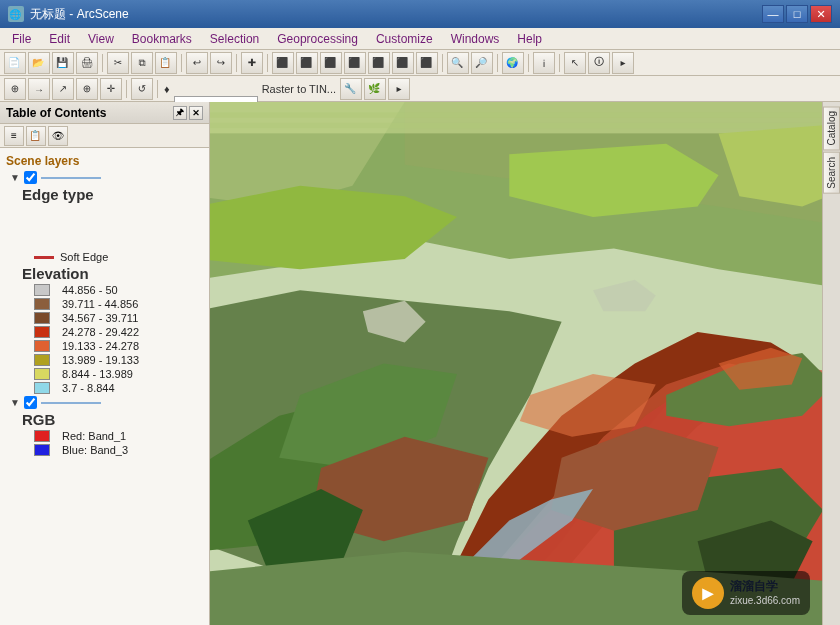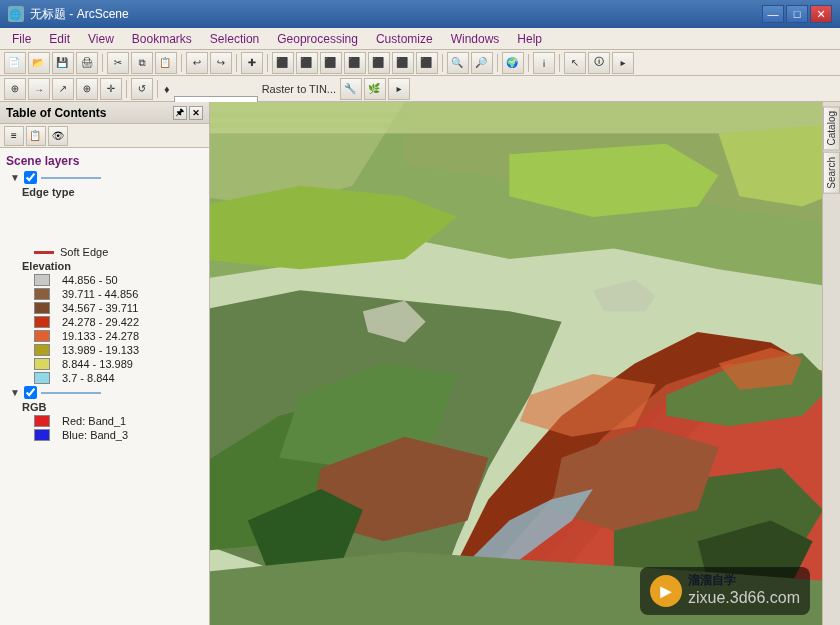"Scene layers" .scene-layers-label { color: #701a75 -> #a16207 }
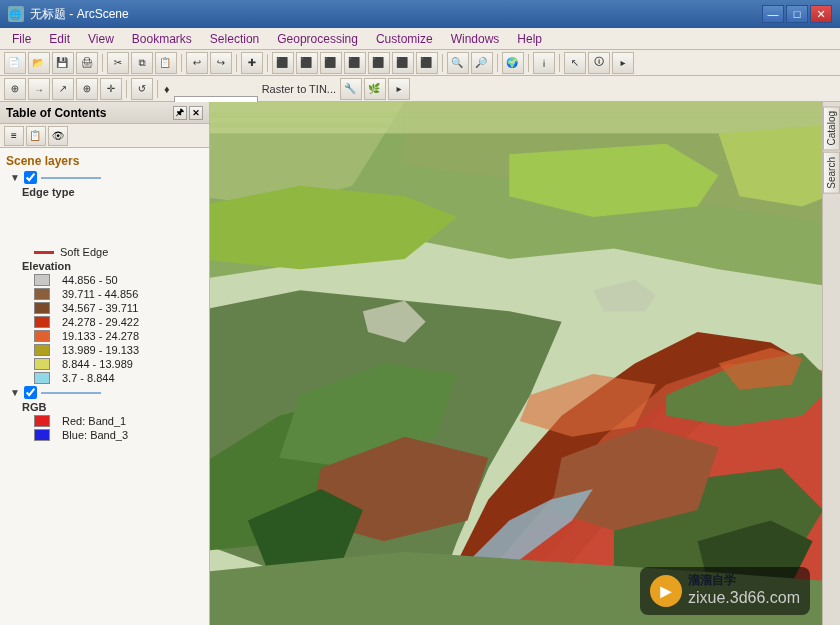"Edge type" .legend-section-label { font-size: 11px -> 15px }
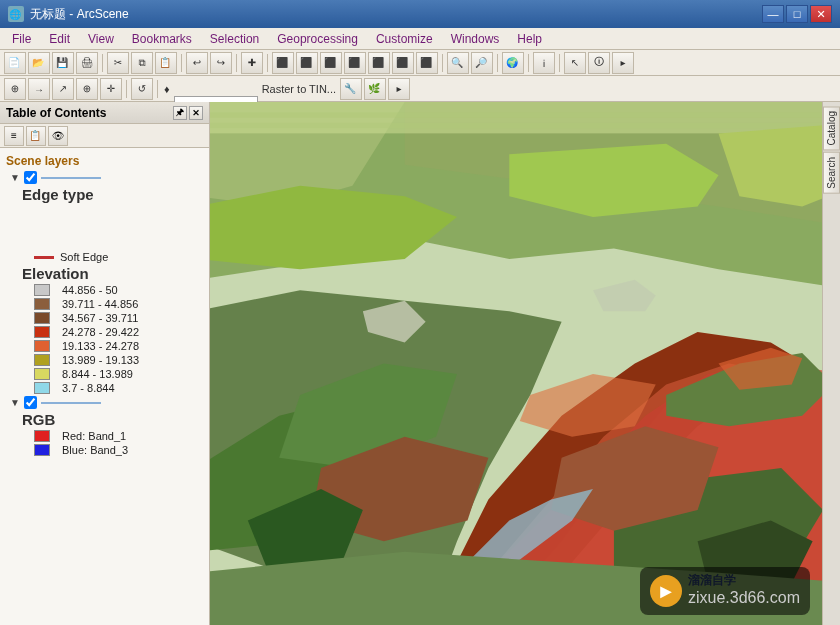"zixue.3d66.com" .watermark-text .url { font-size: 16px -> 10px }
